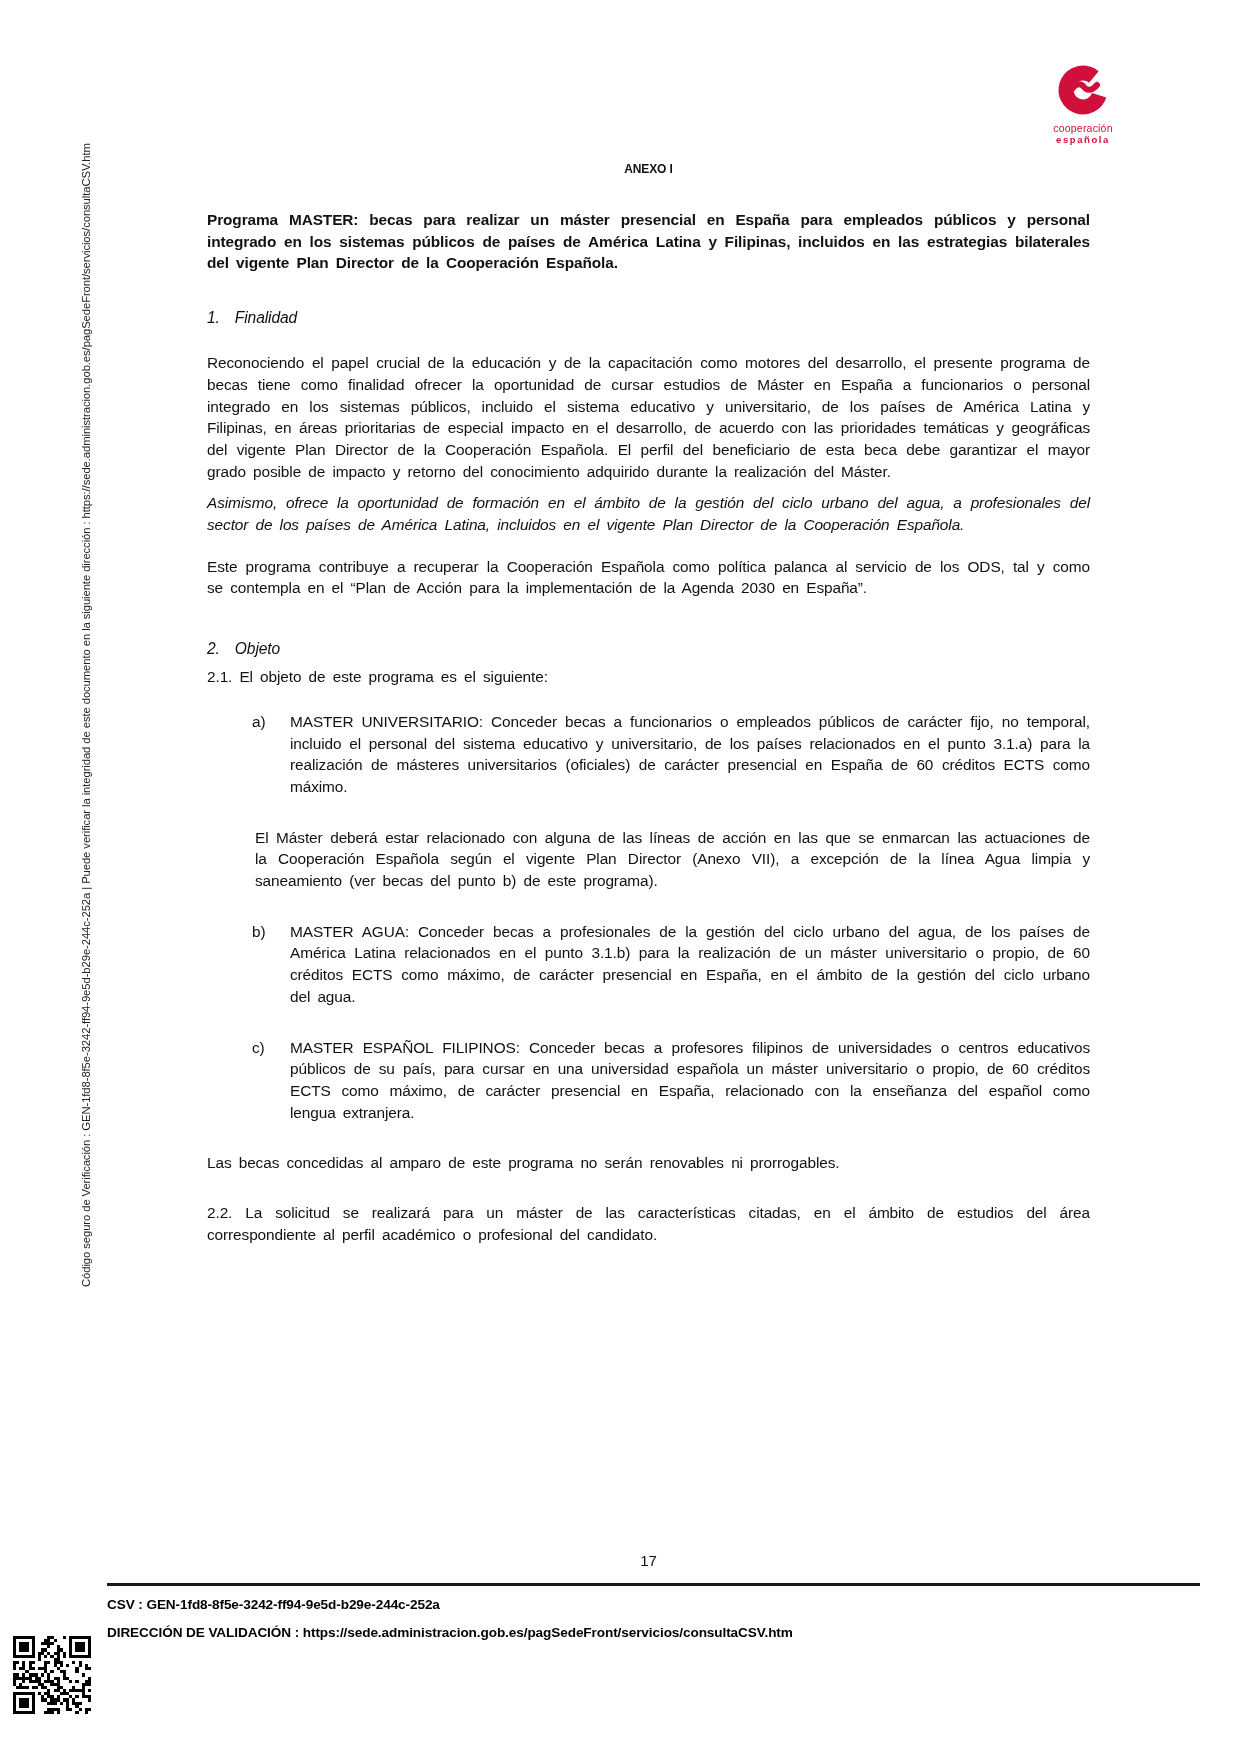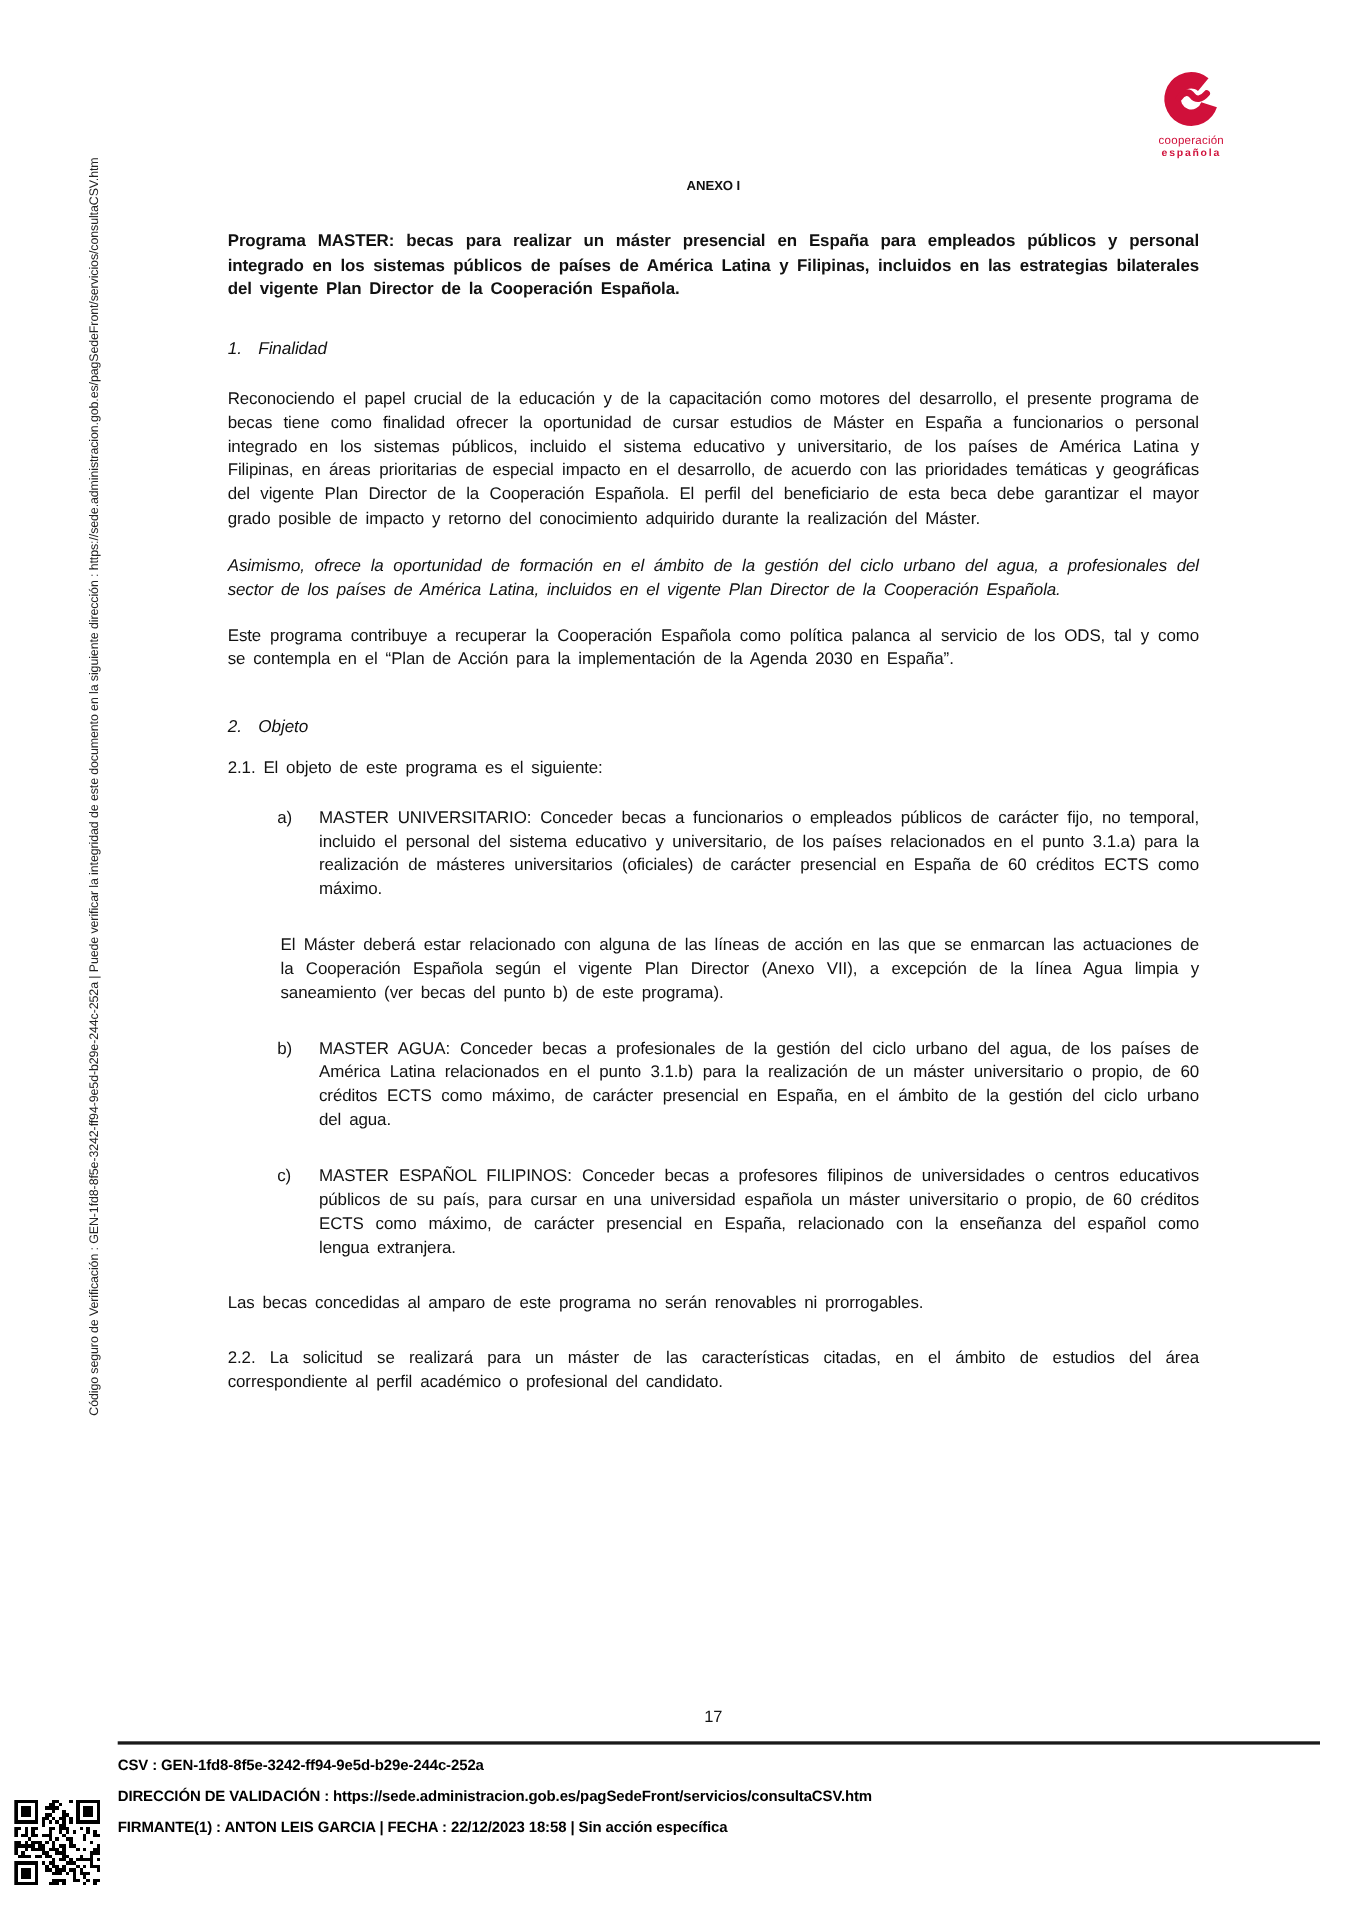"Reconociendo el papel crucial de" .mb-p1 { margin-bottom: 22px -> 10px }
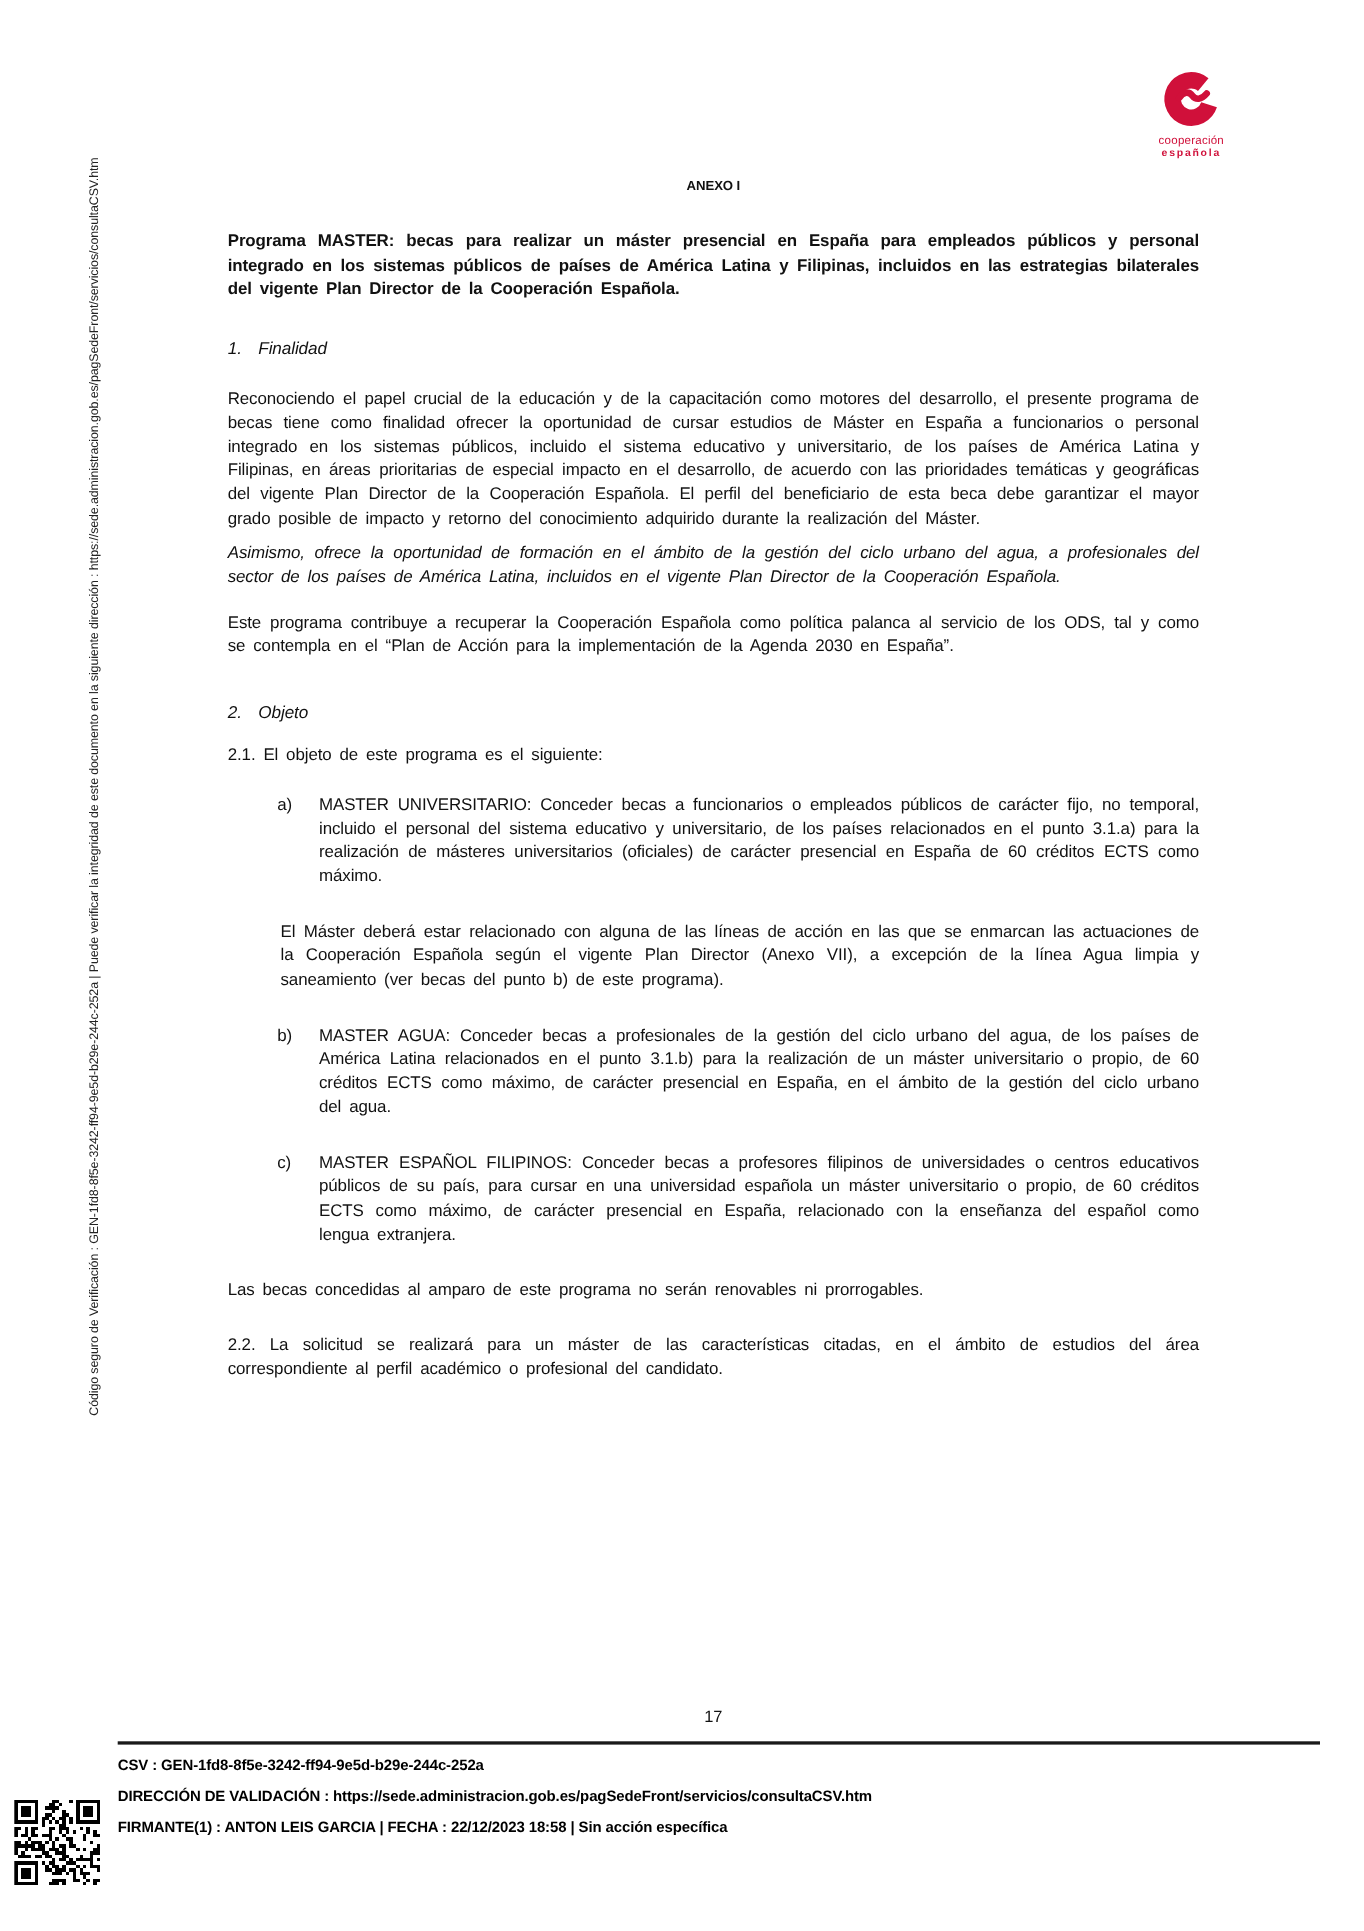"2. Objeto" .mb-h2 { margin-bottom: 16px -> 6px }
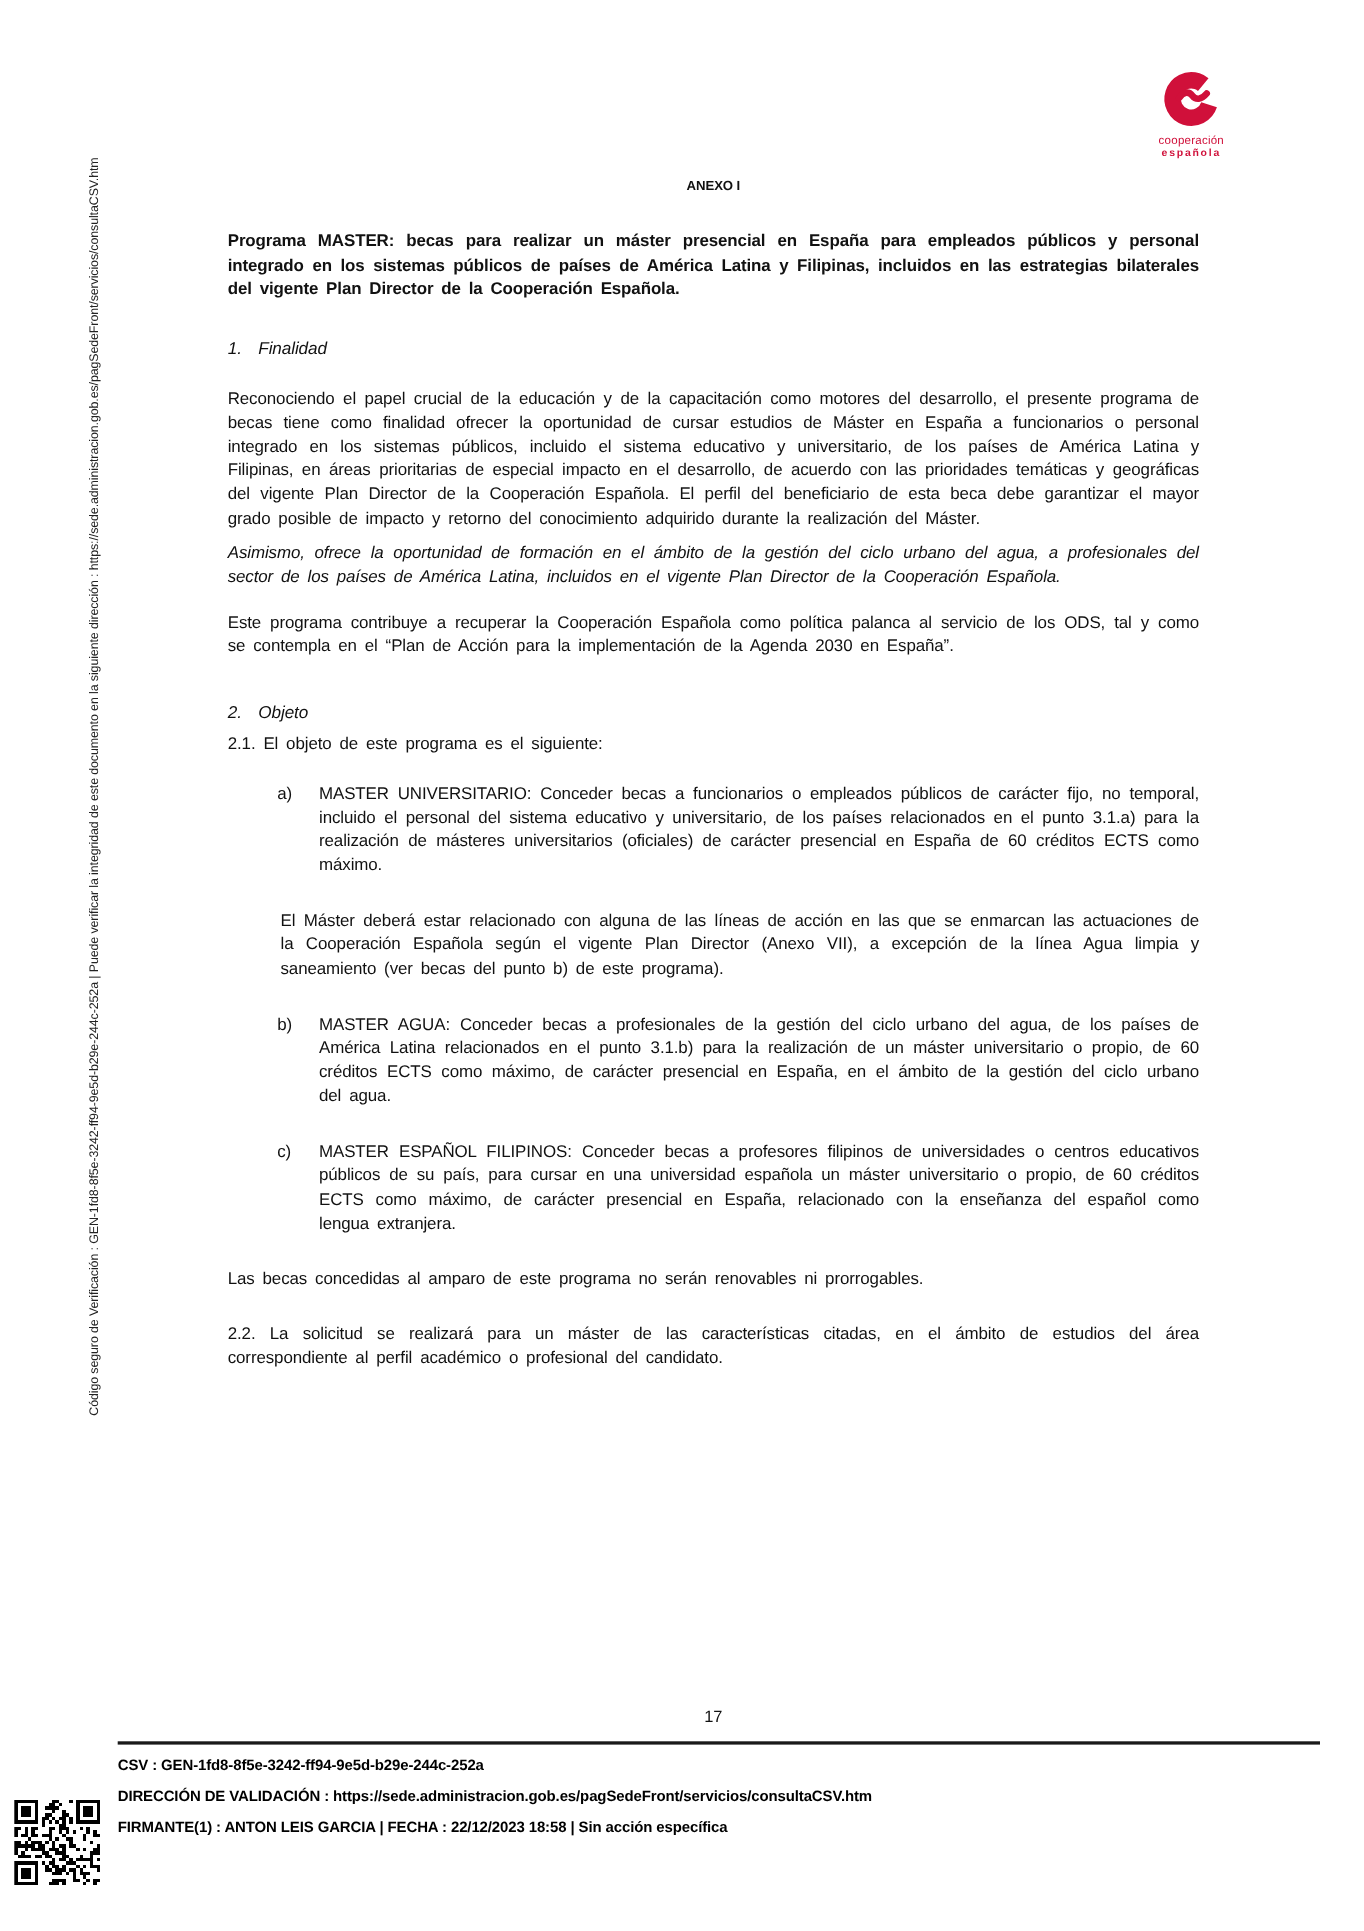"FIRMANTE(1) : ANTON LEIS GARCIA" div { html: <div>FIRMANTE(1) : ANTON LEIS GARCIA | FECHA : 22/12/2023 18:58 | Sin acción específica</div> -> none }
